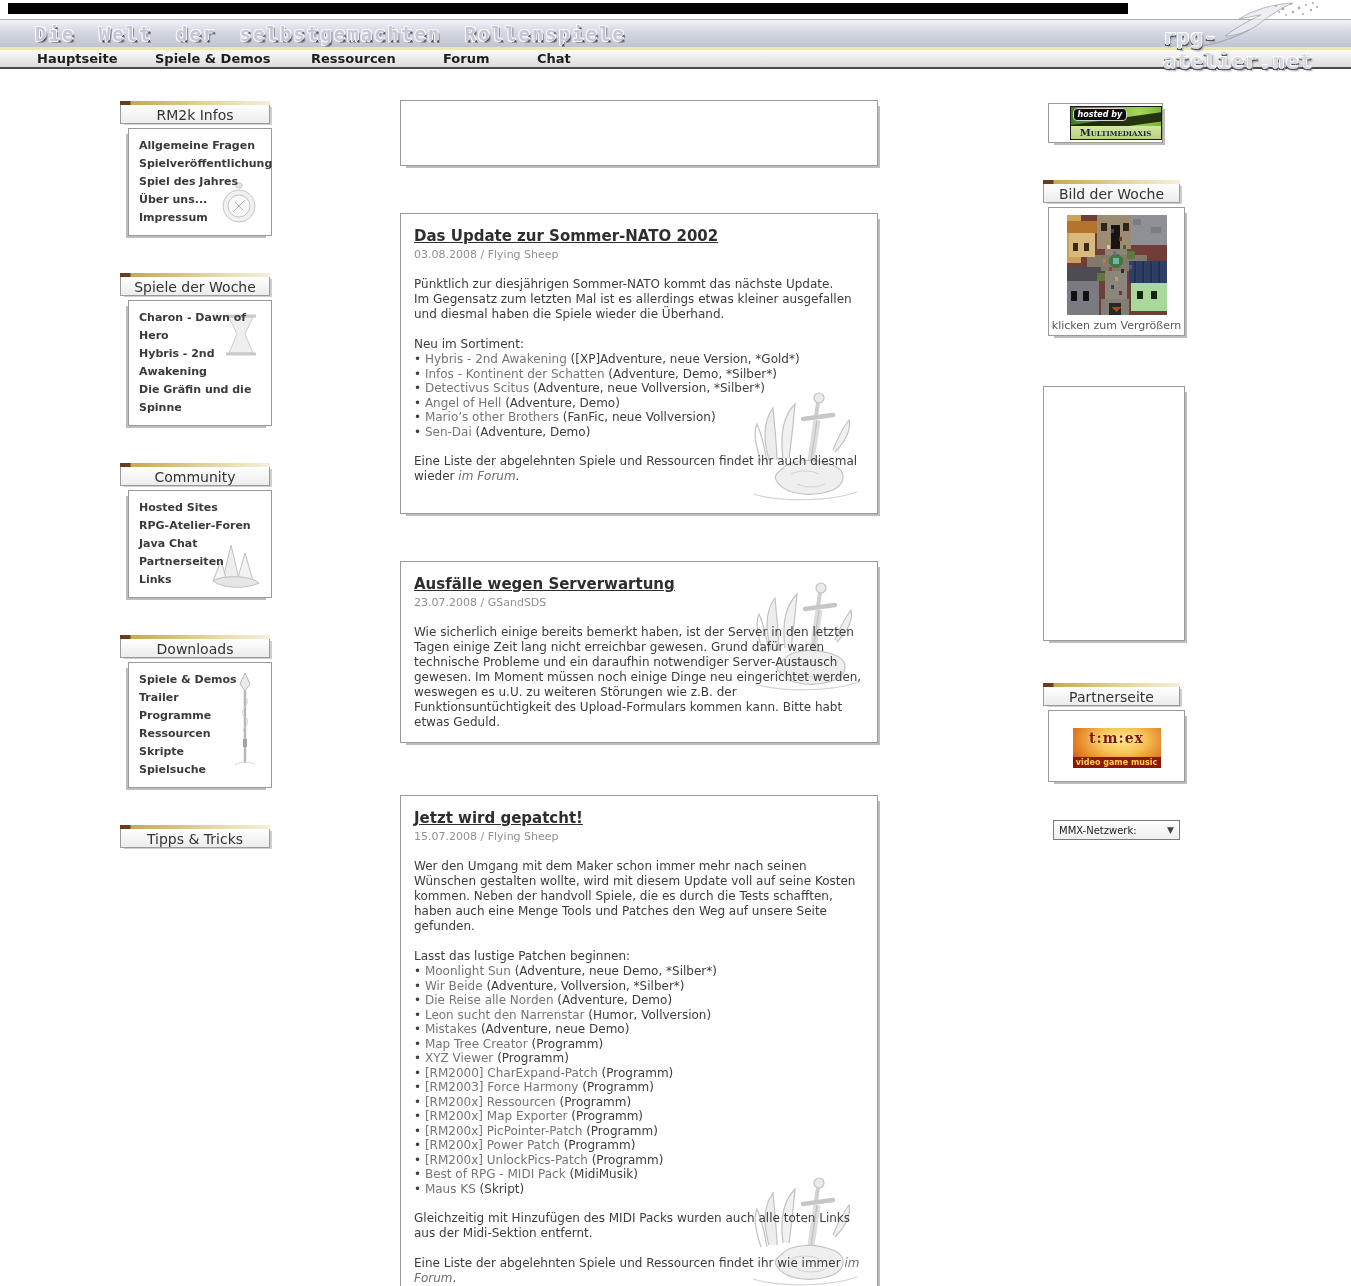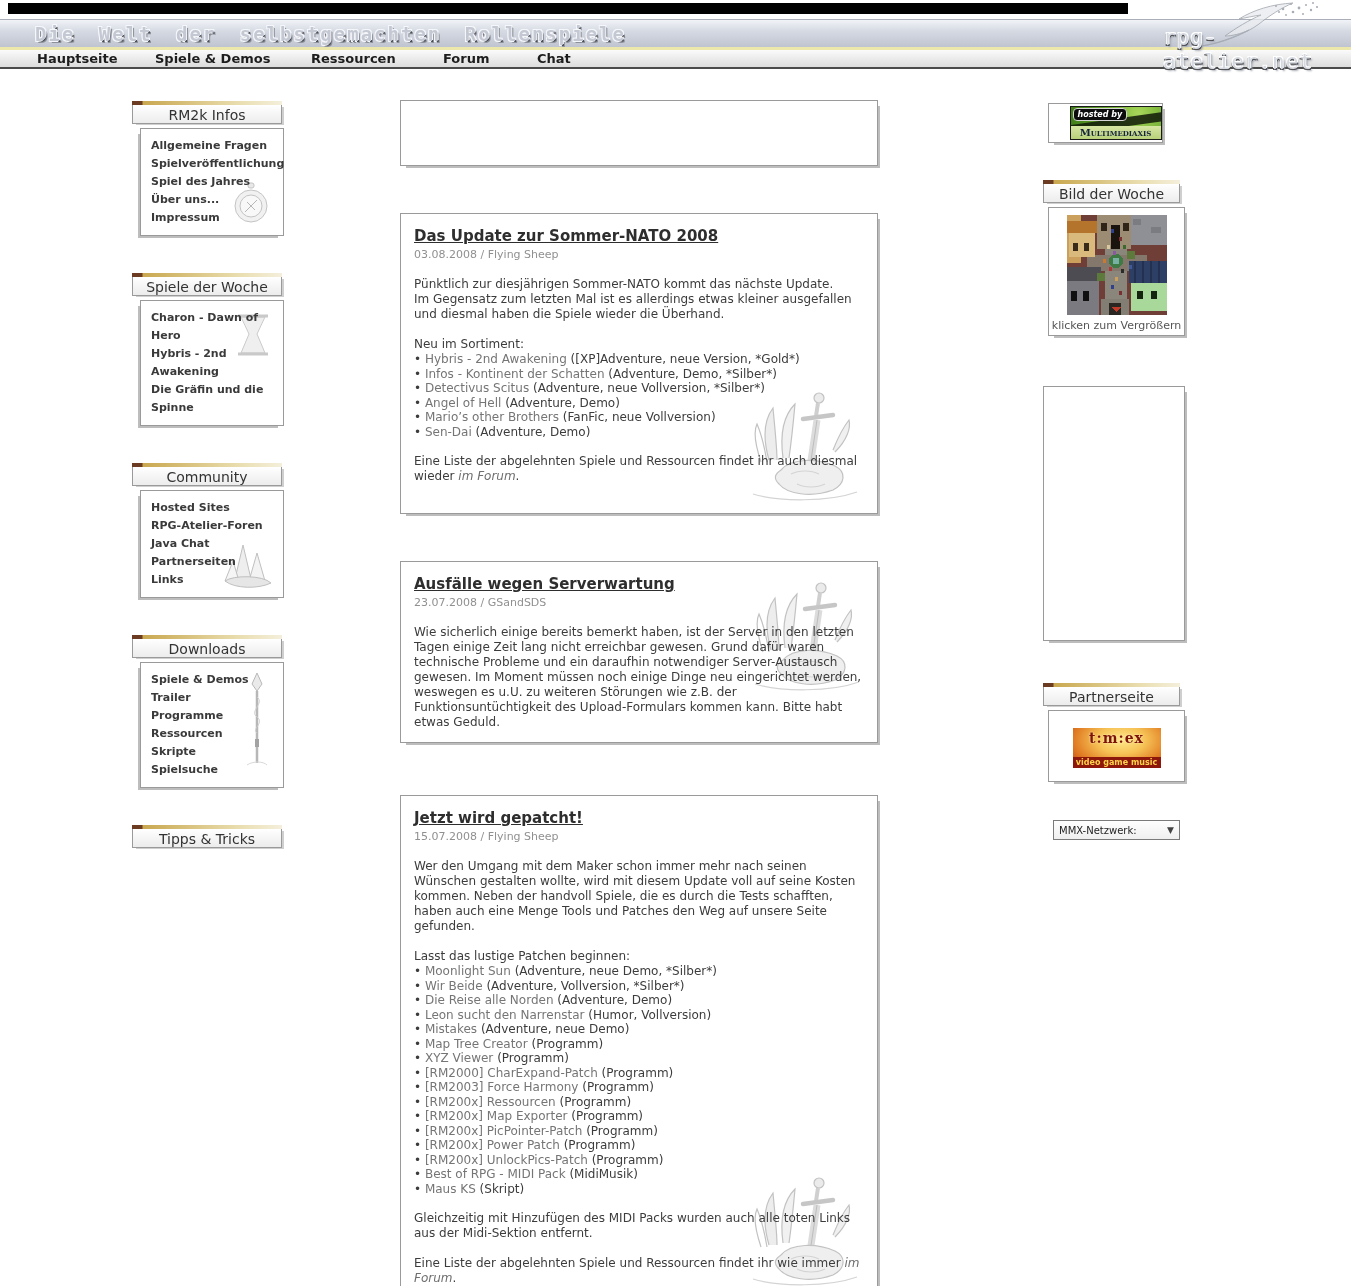"rpg-atelier.net" .logo-text { font-weight: normal -> bold }
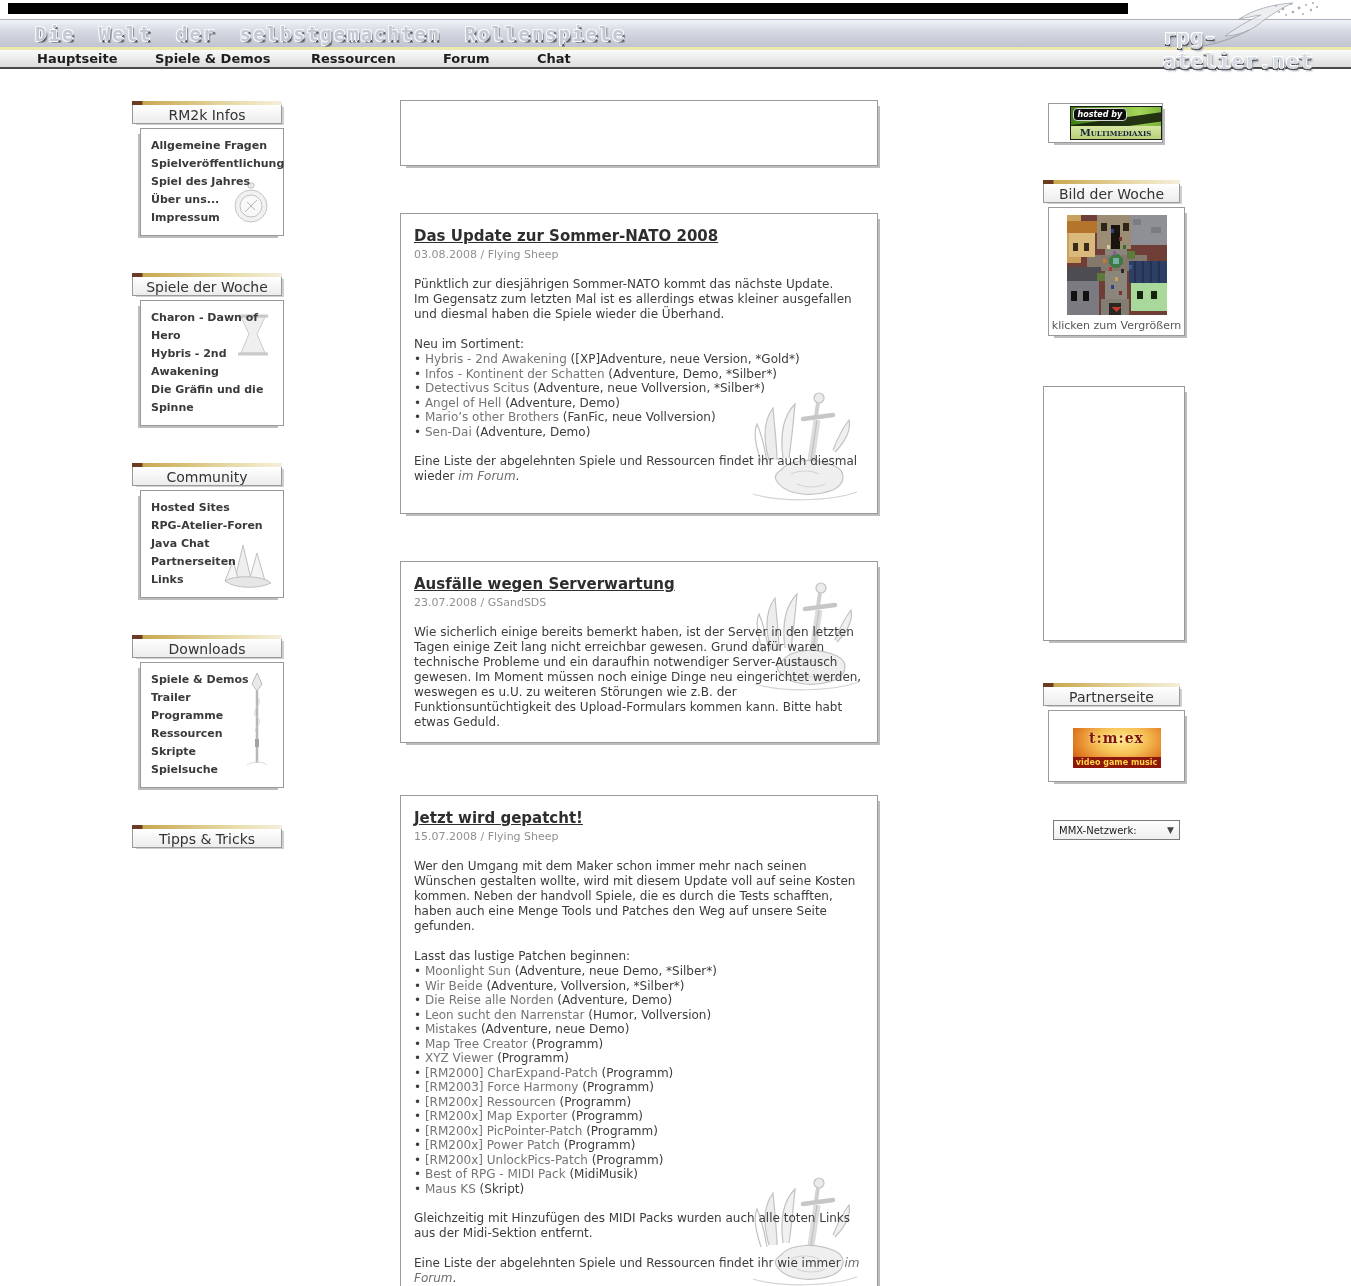"RM2k Infos" .left-sidebar { left: 132px -> 120px }
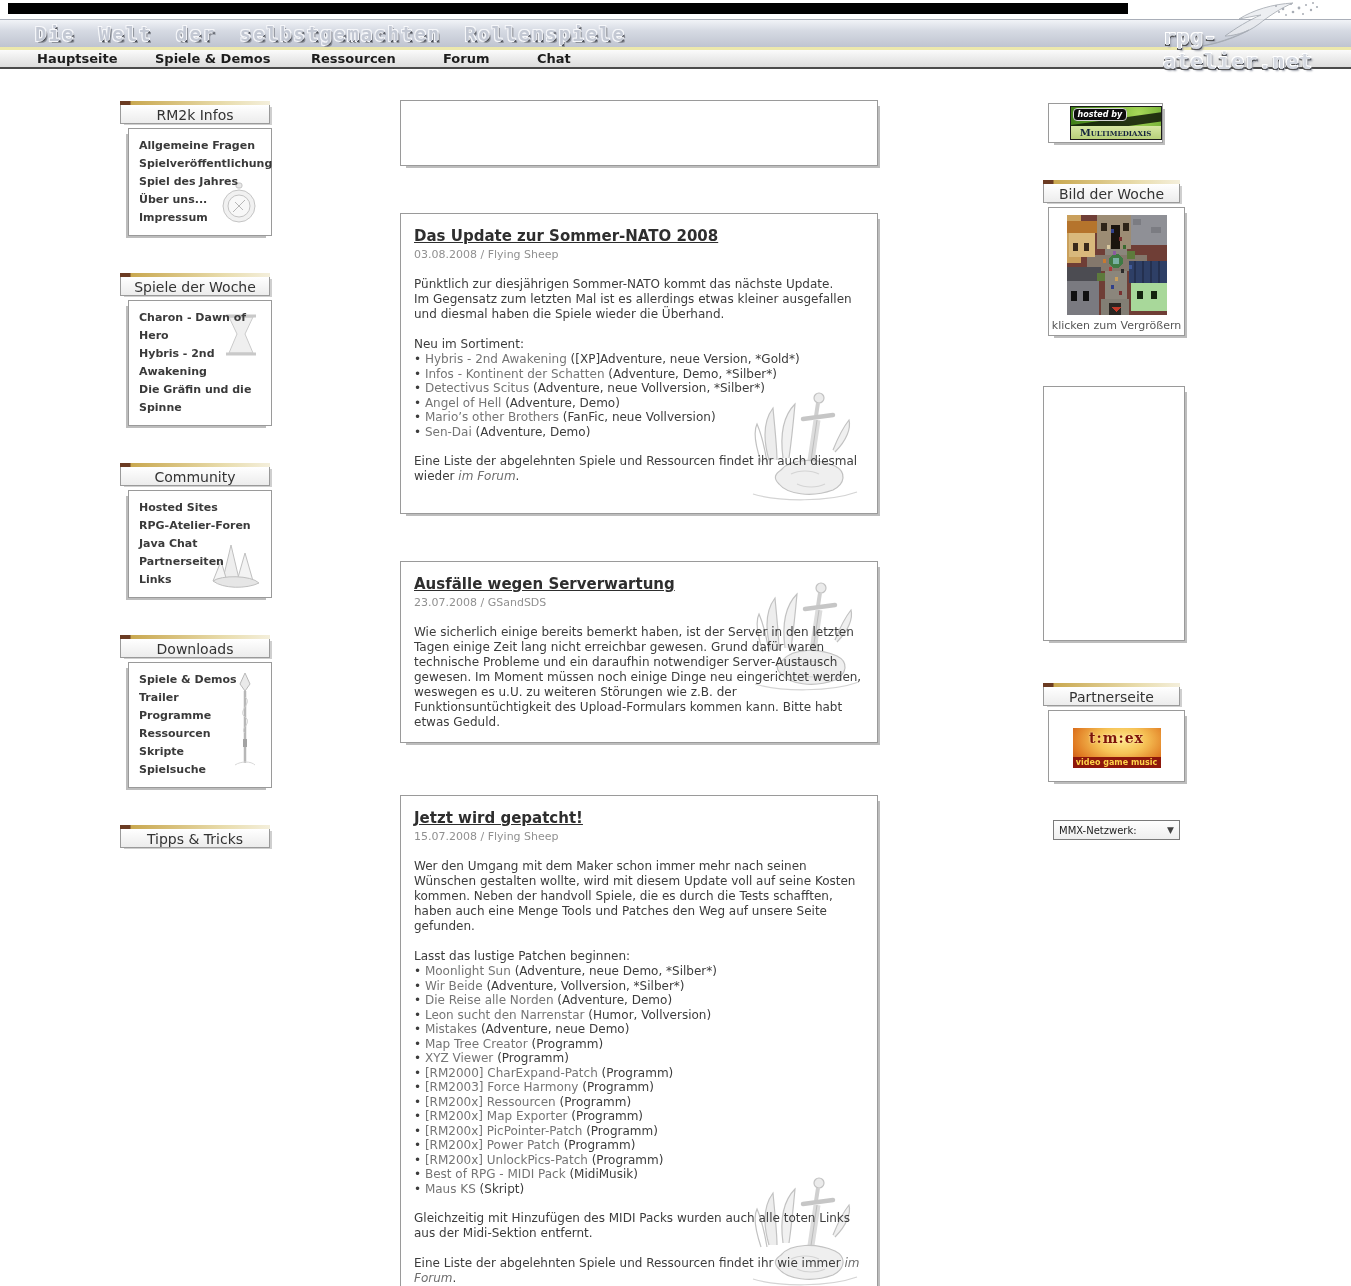"Das Update zur Sommer-NATO 2008" a.news-title { text: 2008 -> 2002 }
